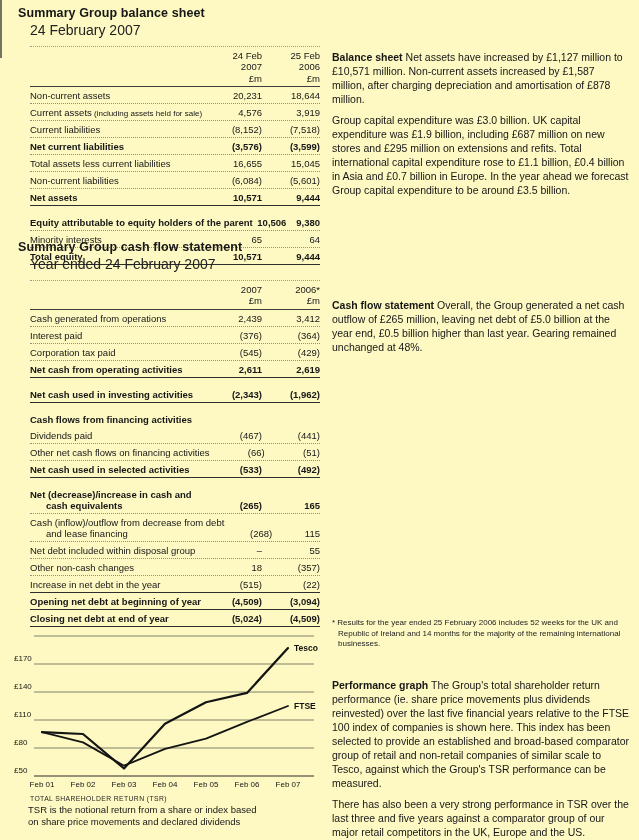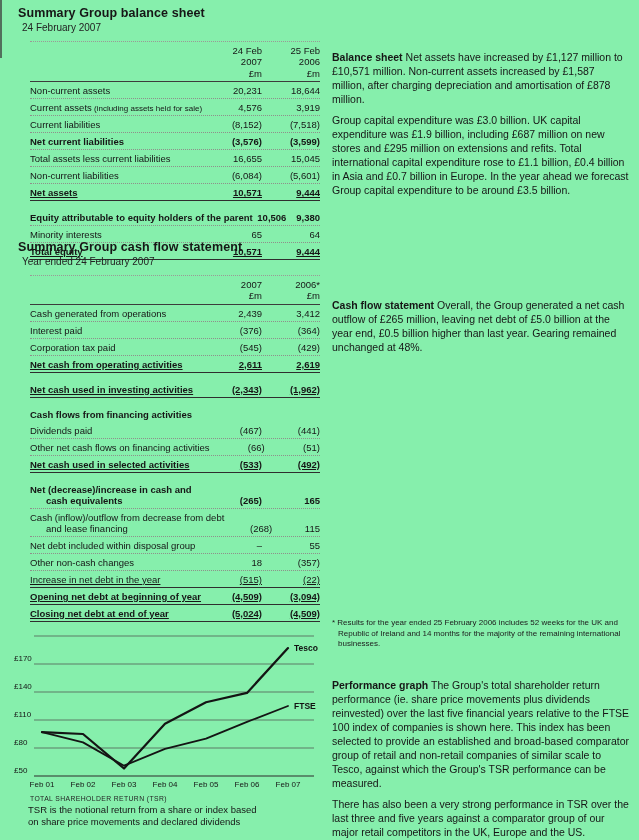"Summary Group balance sheet" .page { background: #86efac -> #fef9c3 }
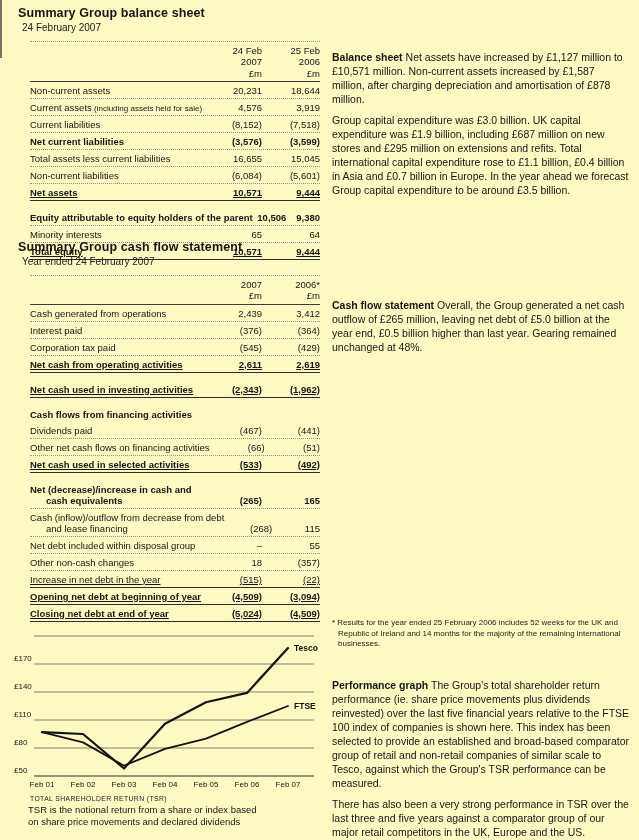"24 February 2007" .tbl-subtitle { font-size: 10px -> 14px; margin: 2px 4px 8px -> 2px 12px 8px }
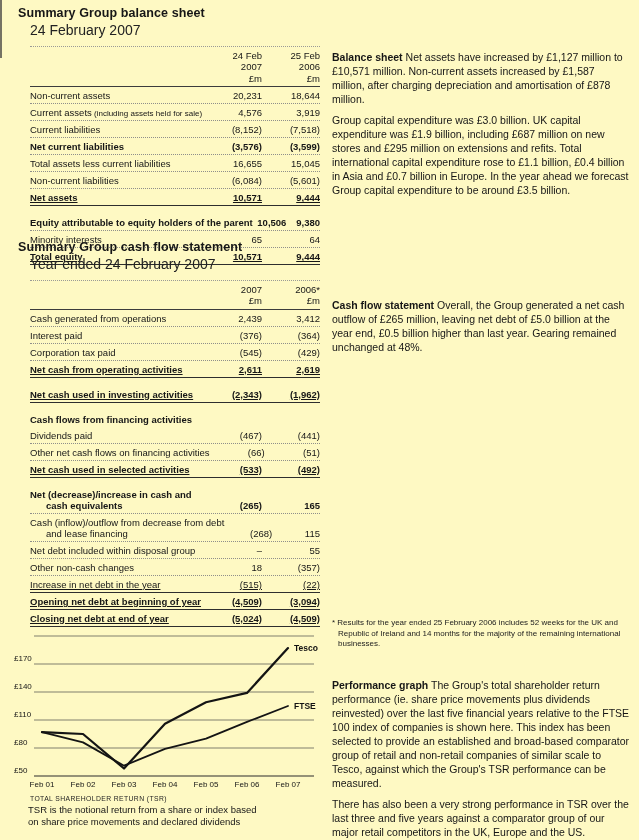"Net assets" .sep-solid { text-decoration: underline -> none }
